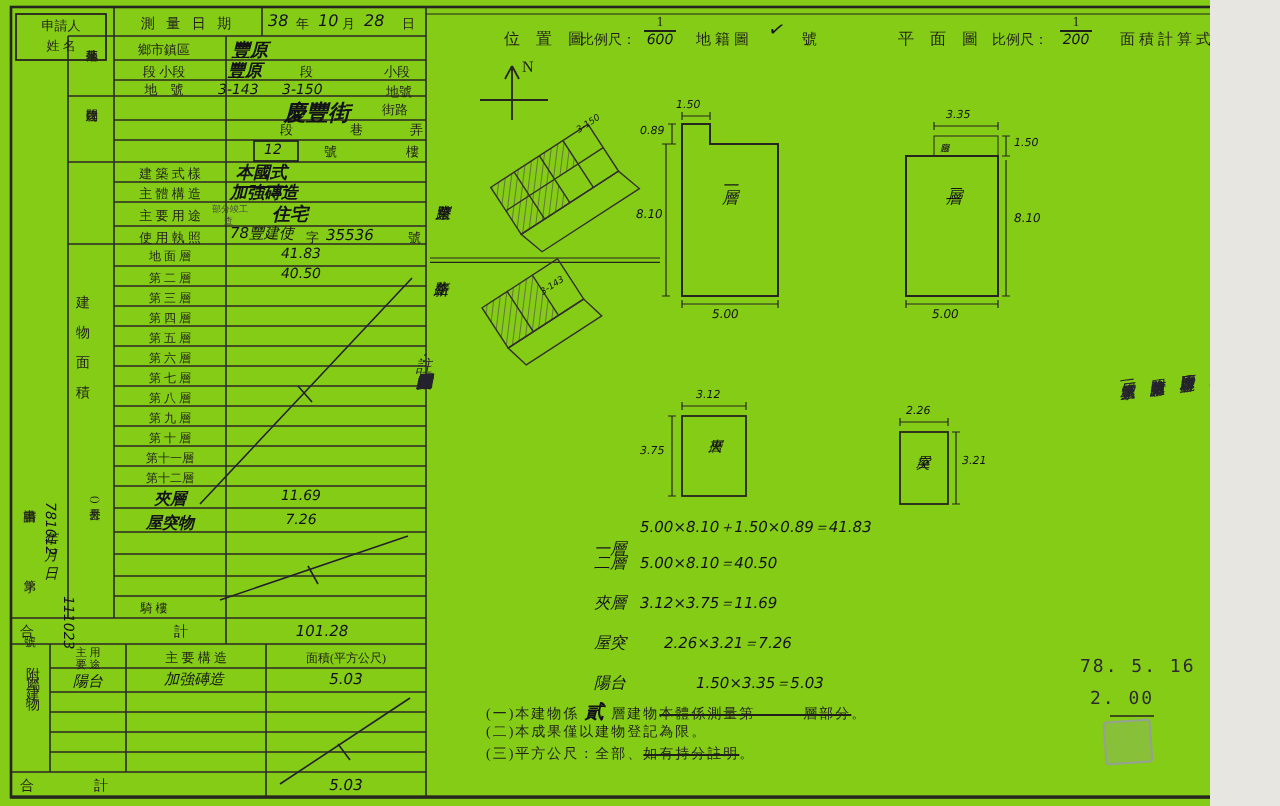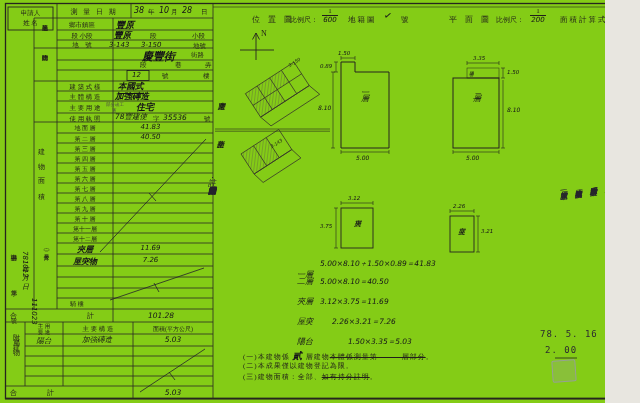"(三)建物面積：全部、" span { text: 建物面積 -> 平方公尺 }
